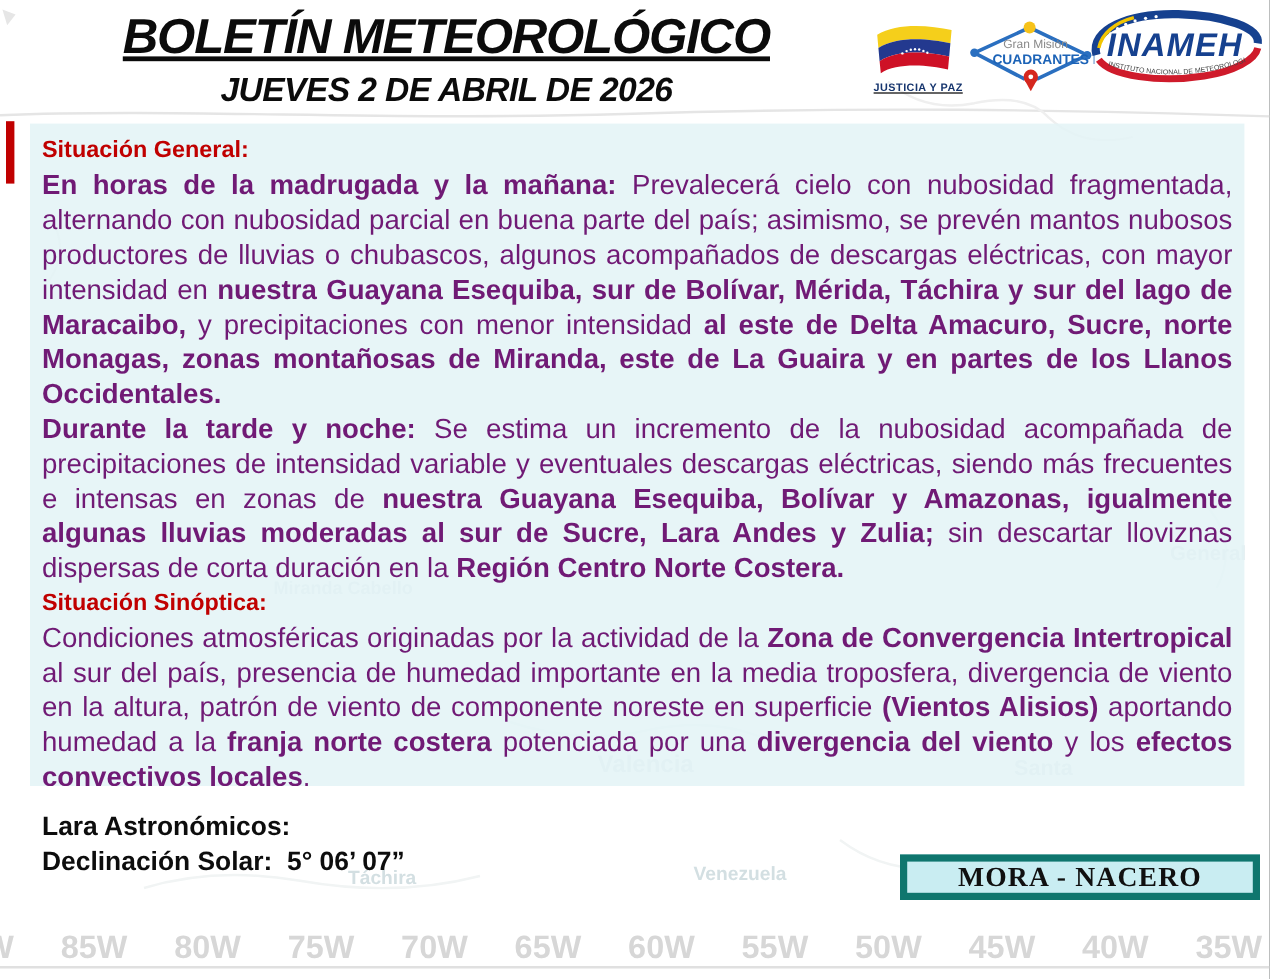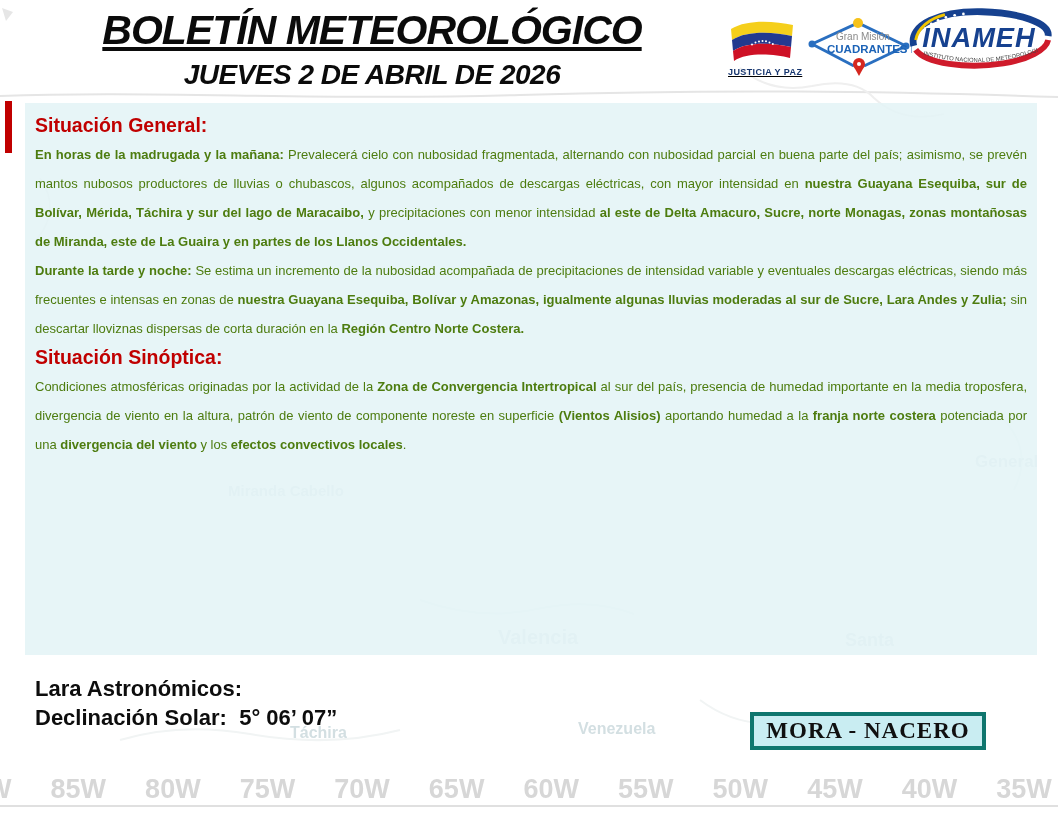"En horas de la madrugada" .para { color: #4d7c0f -> #701a75; font-size: 13px -> 23px }
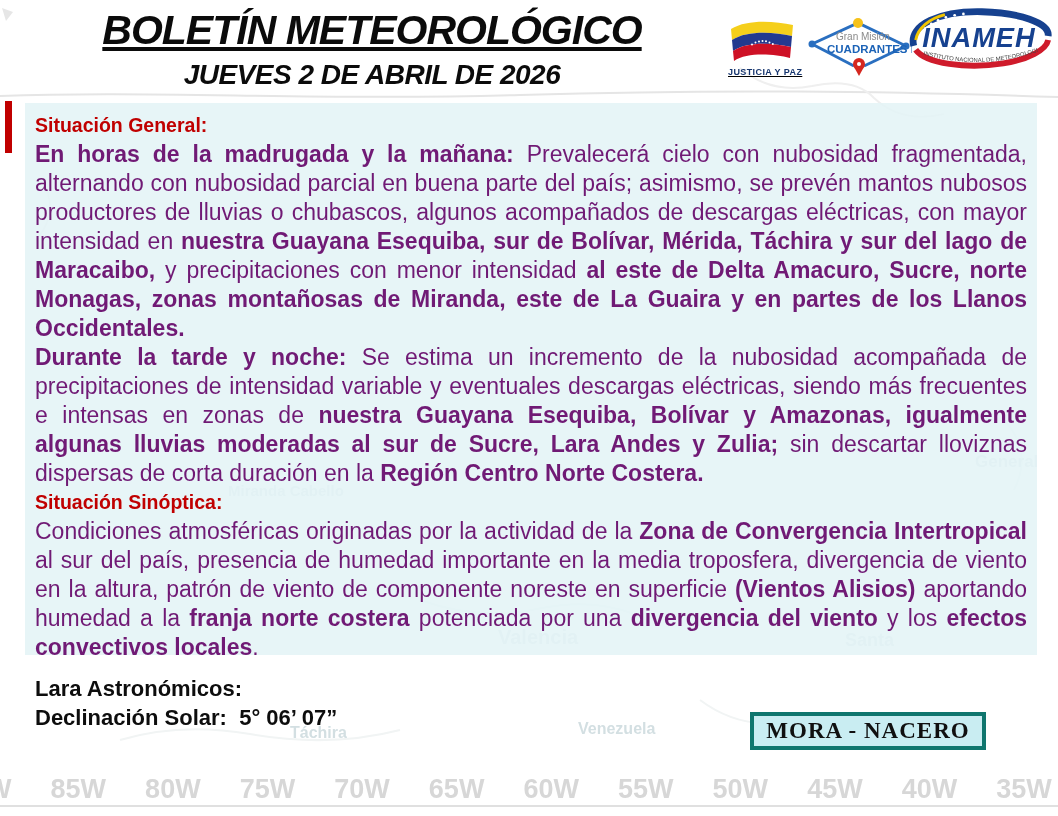"MORA - NACERO" .sig-box { border: 4px solid #0f766e -> 6px solid #0f766e; width: 236px -> 300px }
